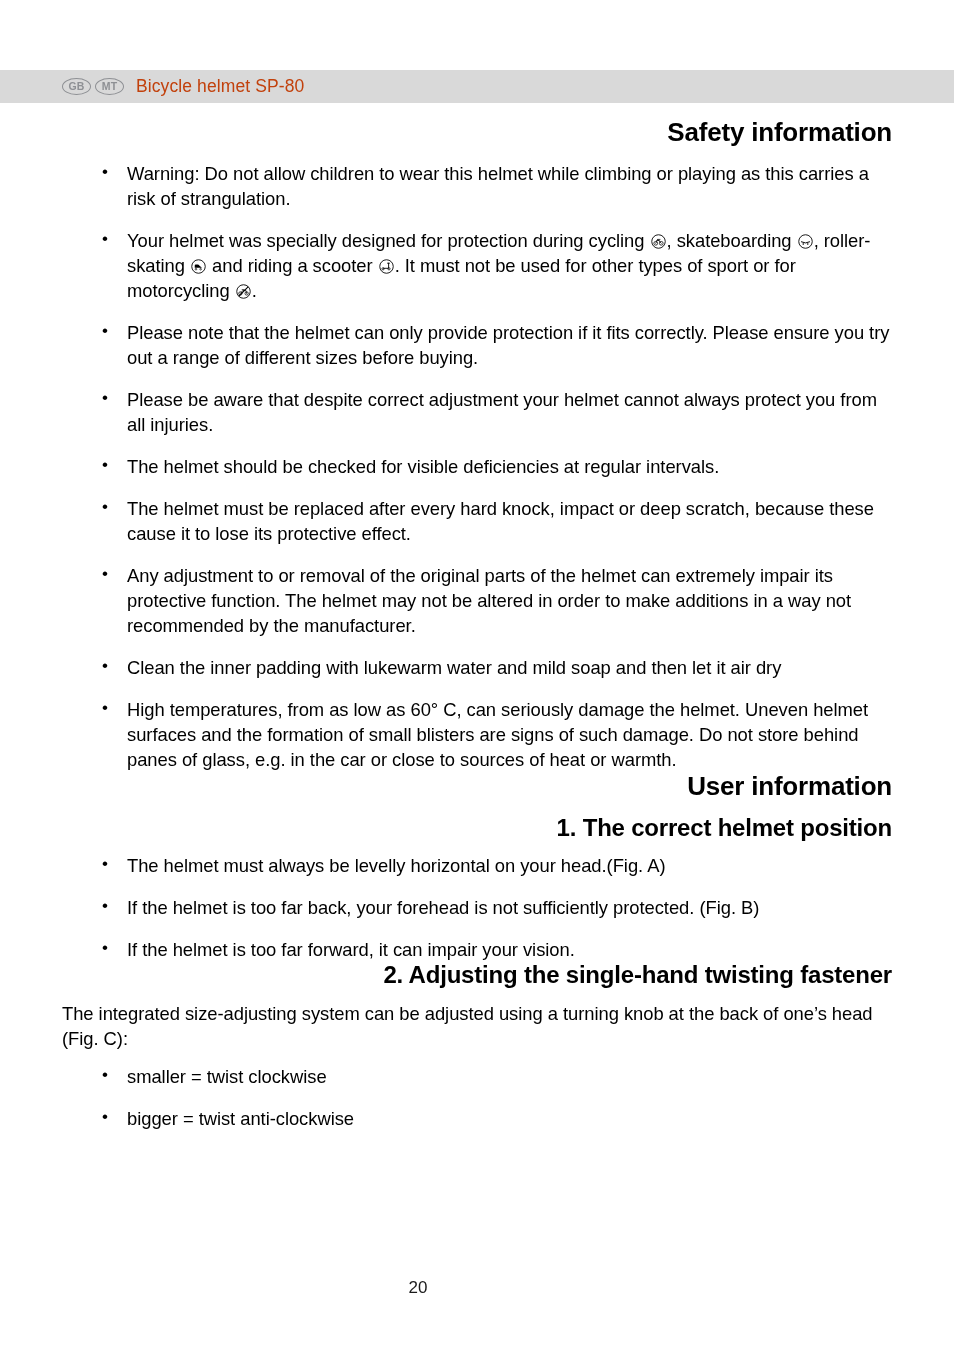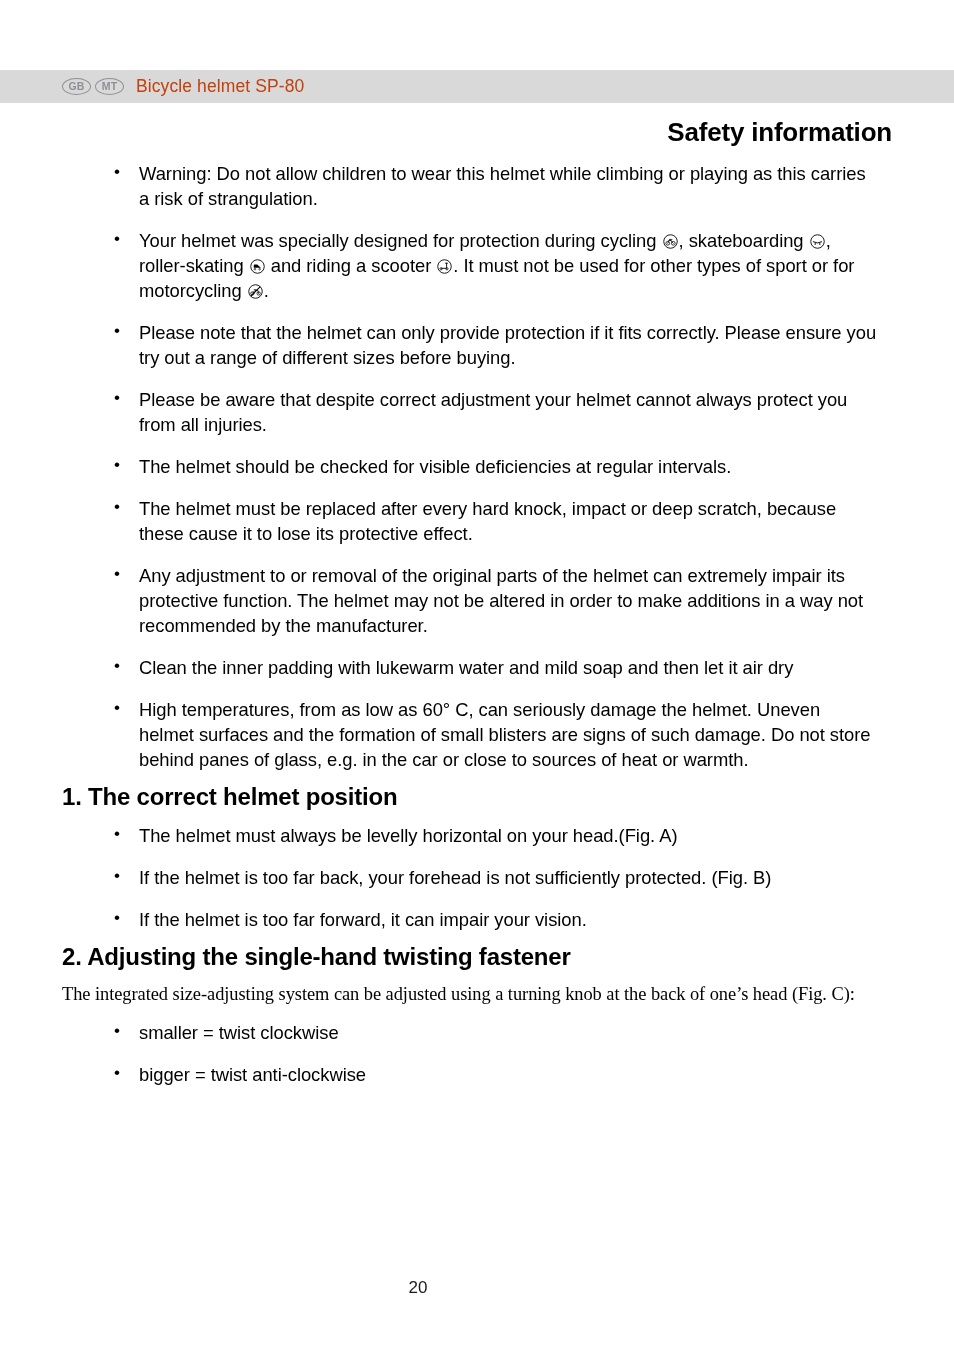"Warning: Do not allow children" ul.bullets { margin: 12px -> 0 }
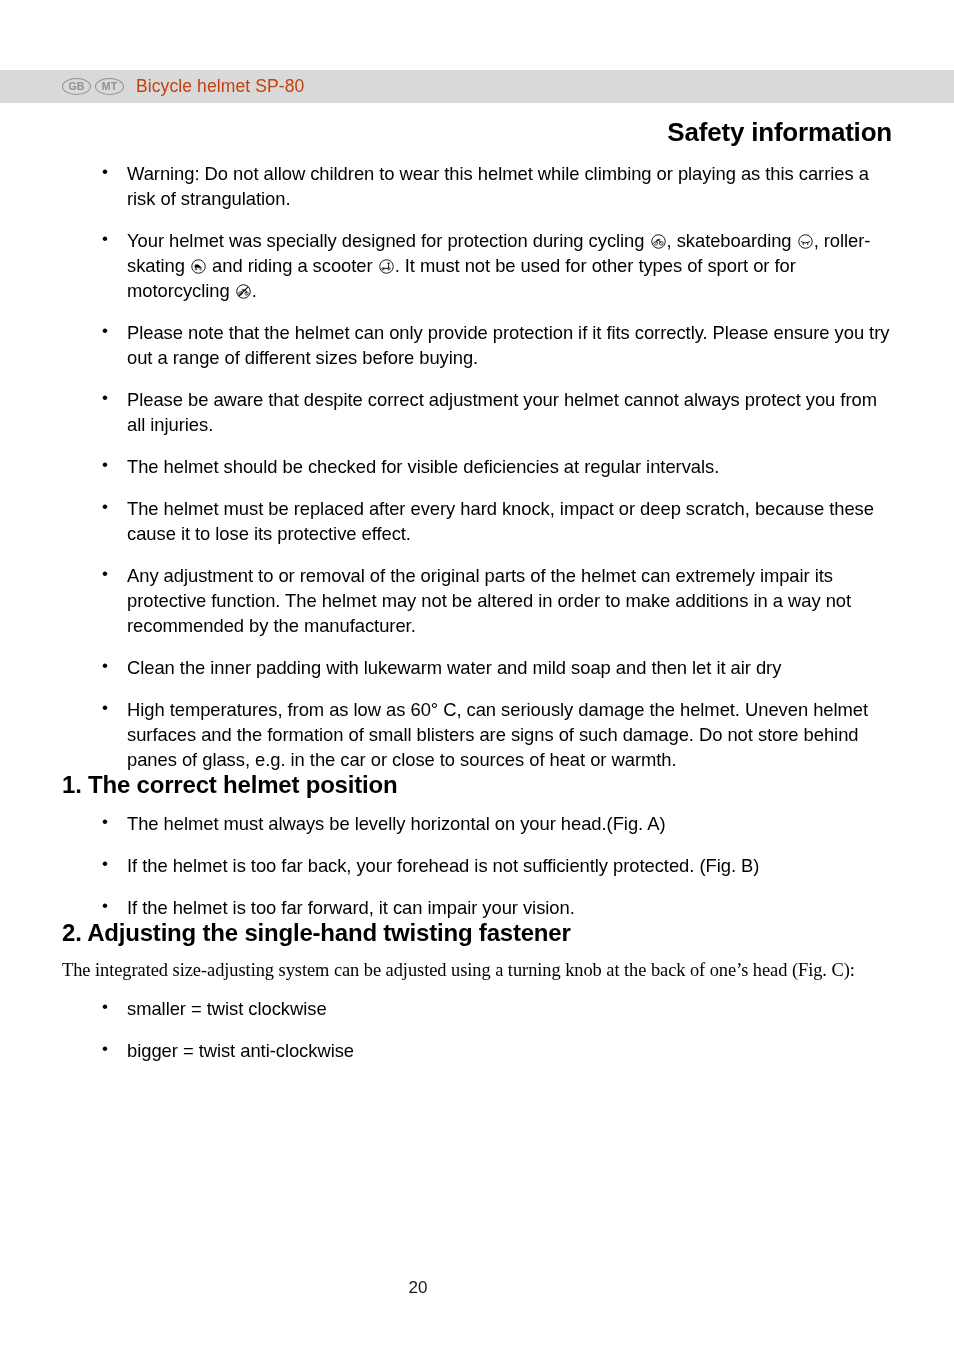"User information" h1.section-title { html: none -> <h1>User information</h1> }
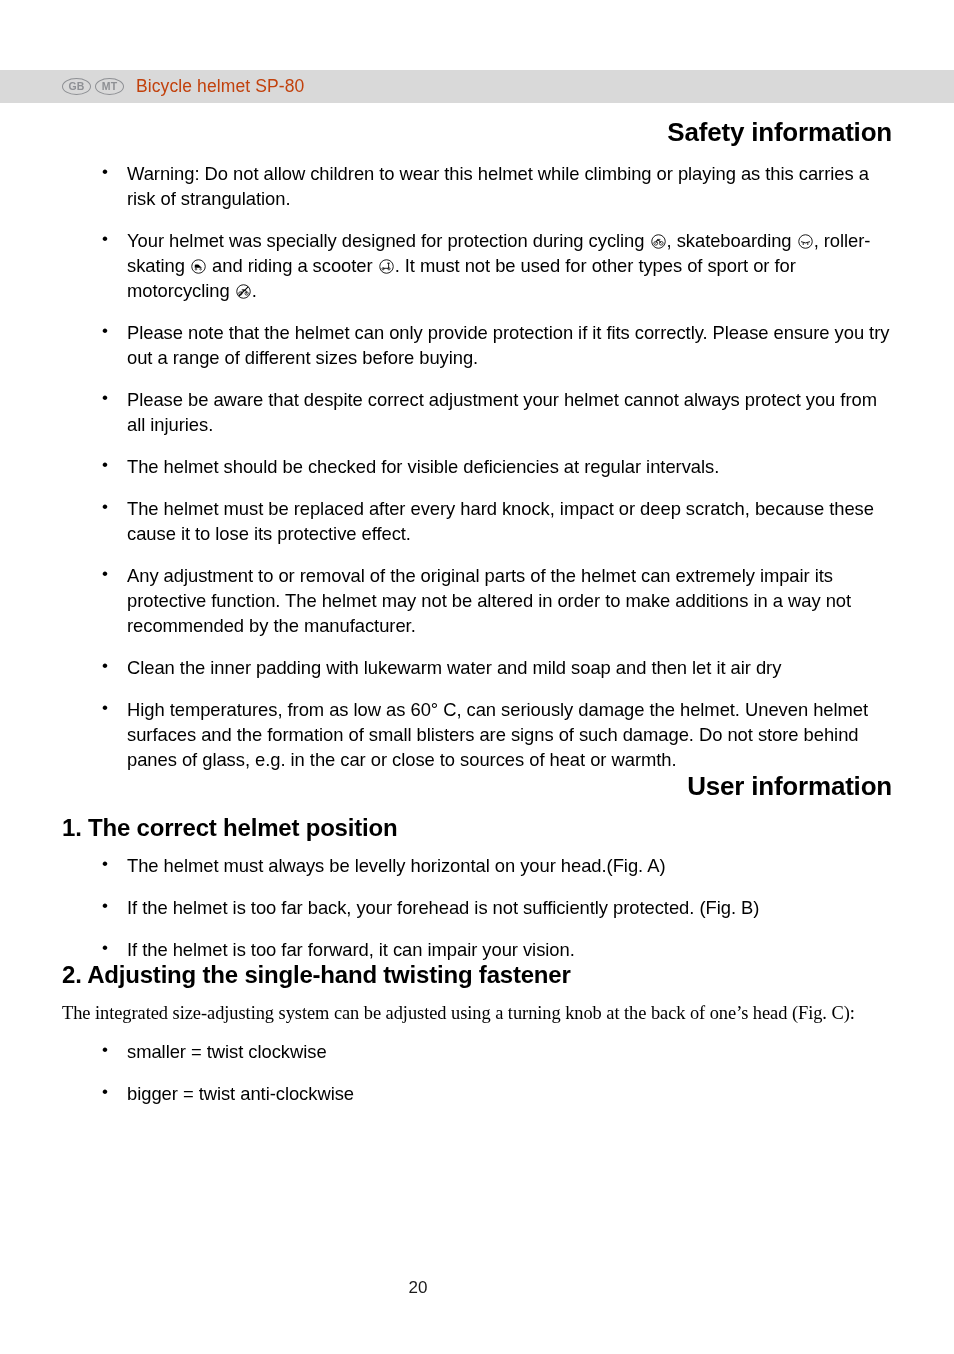"1. The correct helmet position" h2.section-title { text-align: none -> right }
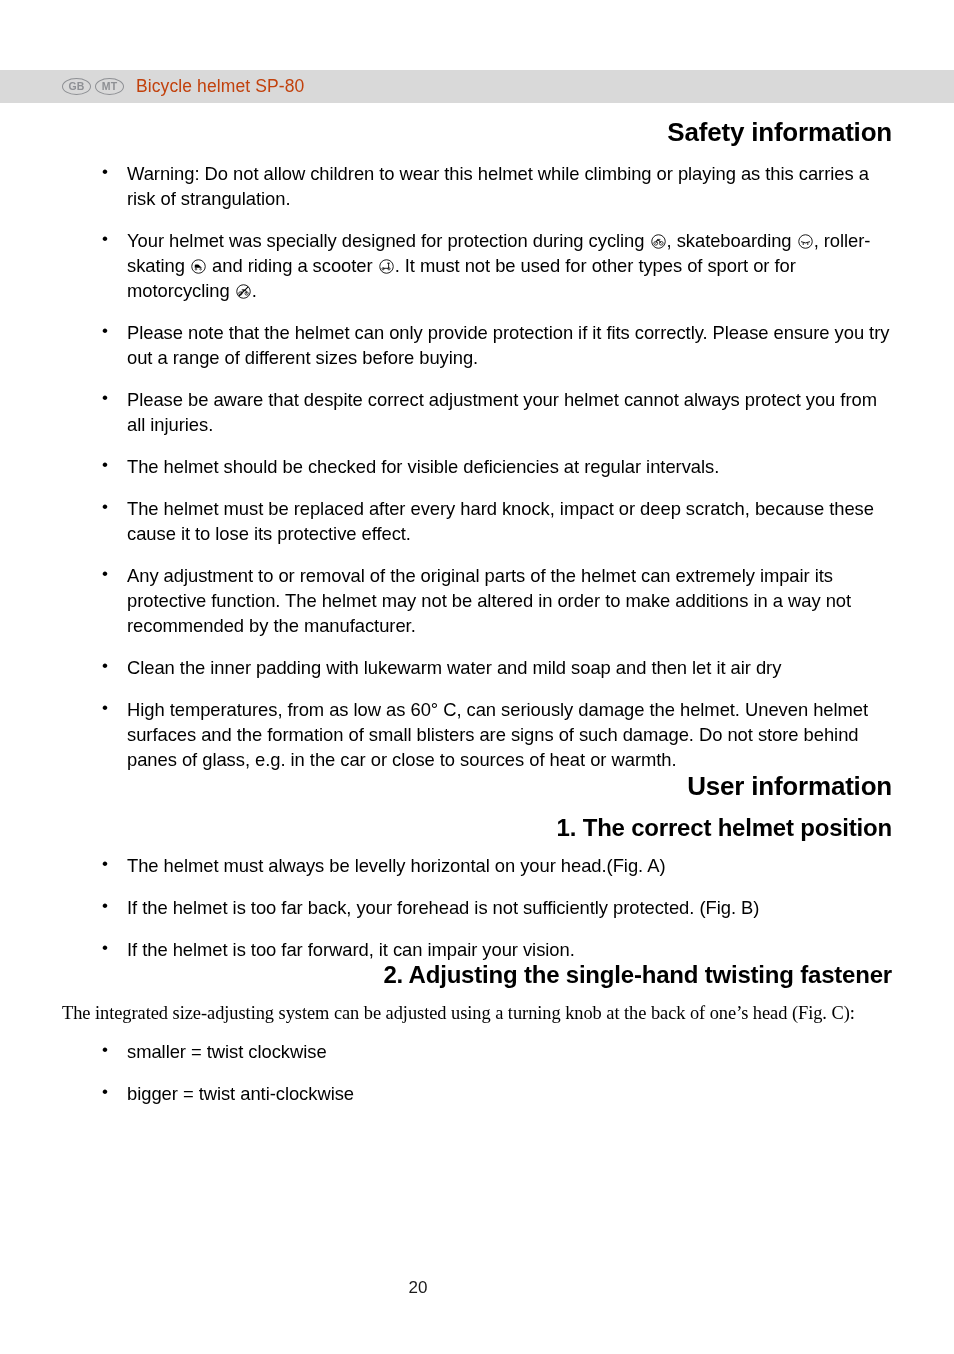"The integrated size-adjusting system can" .body-para { font-family: Liberation Serif, serif -> none }
